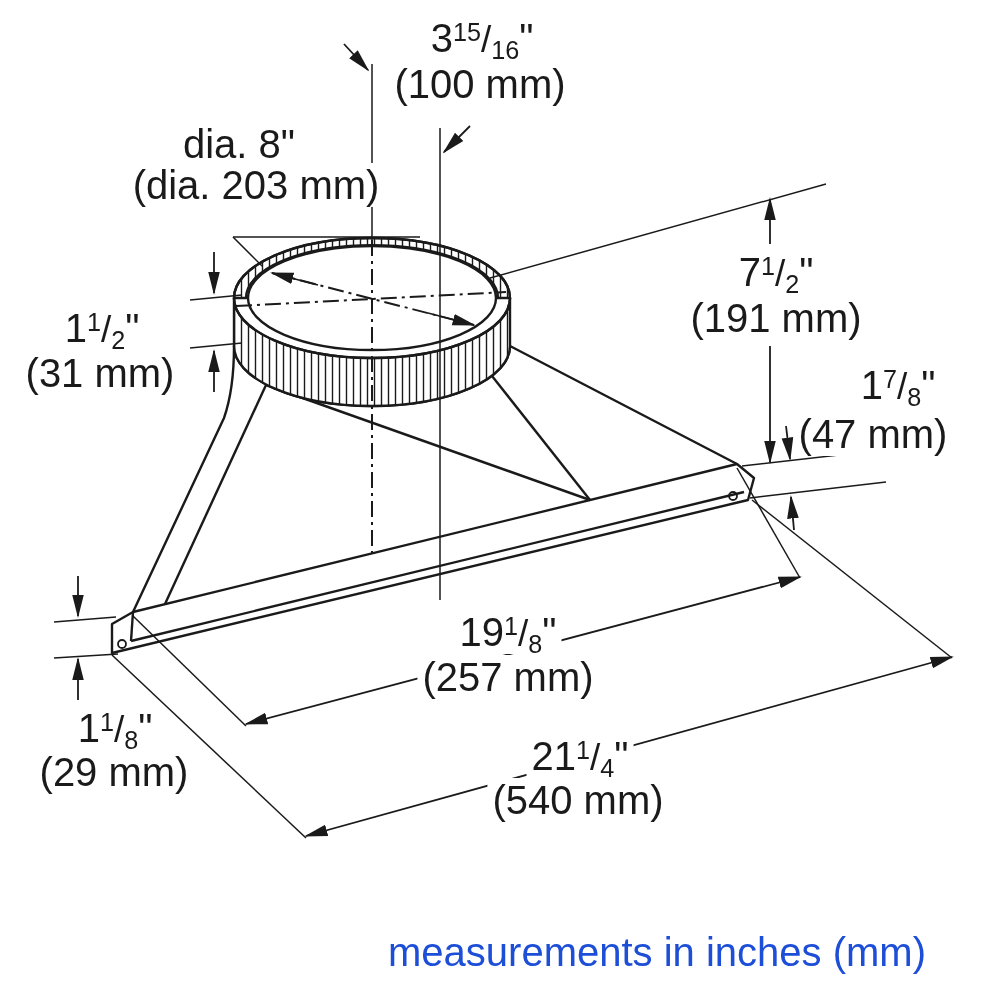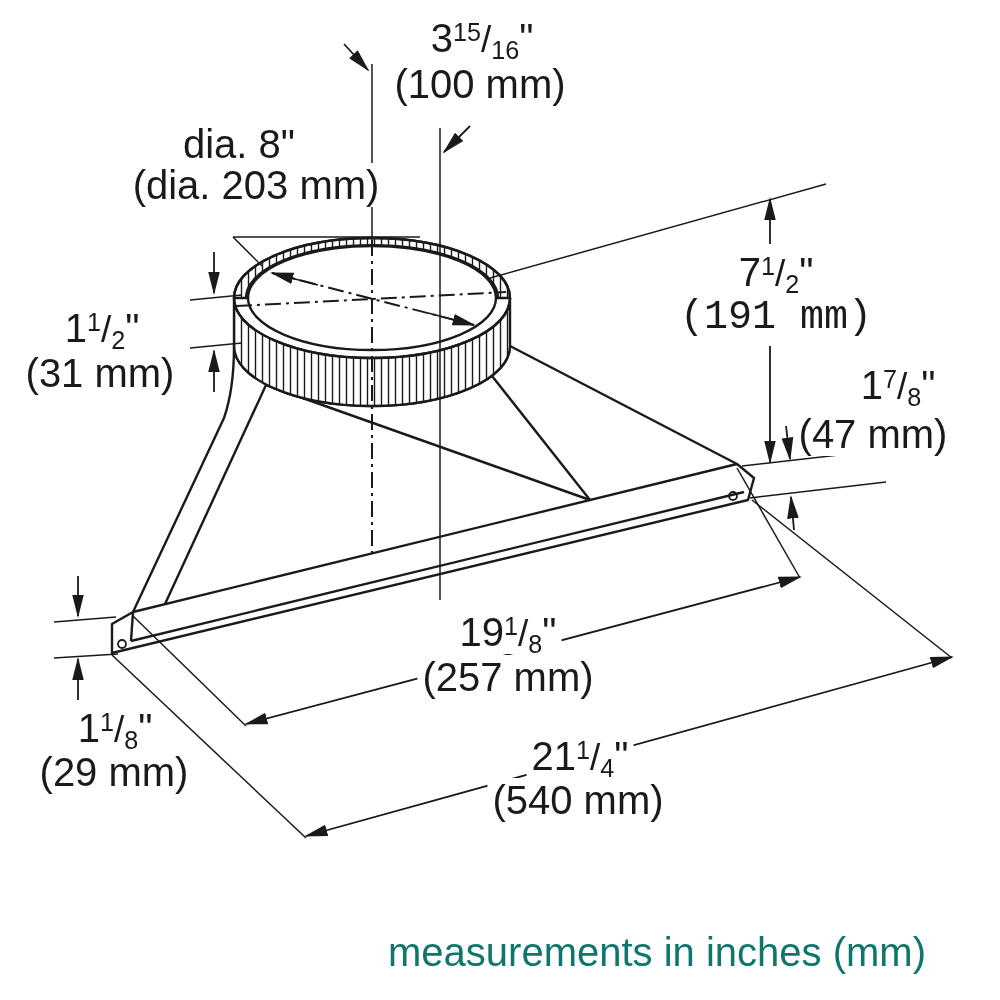"(191 mm)" div.dim { font-family: Liberation Mono, monospace -> none }
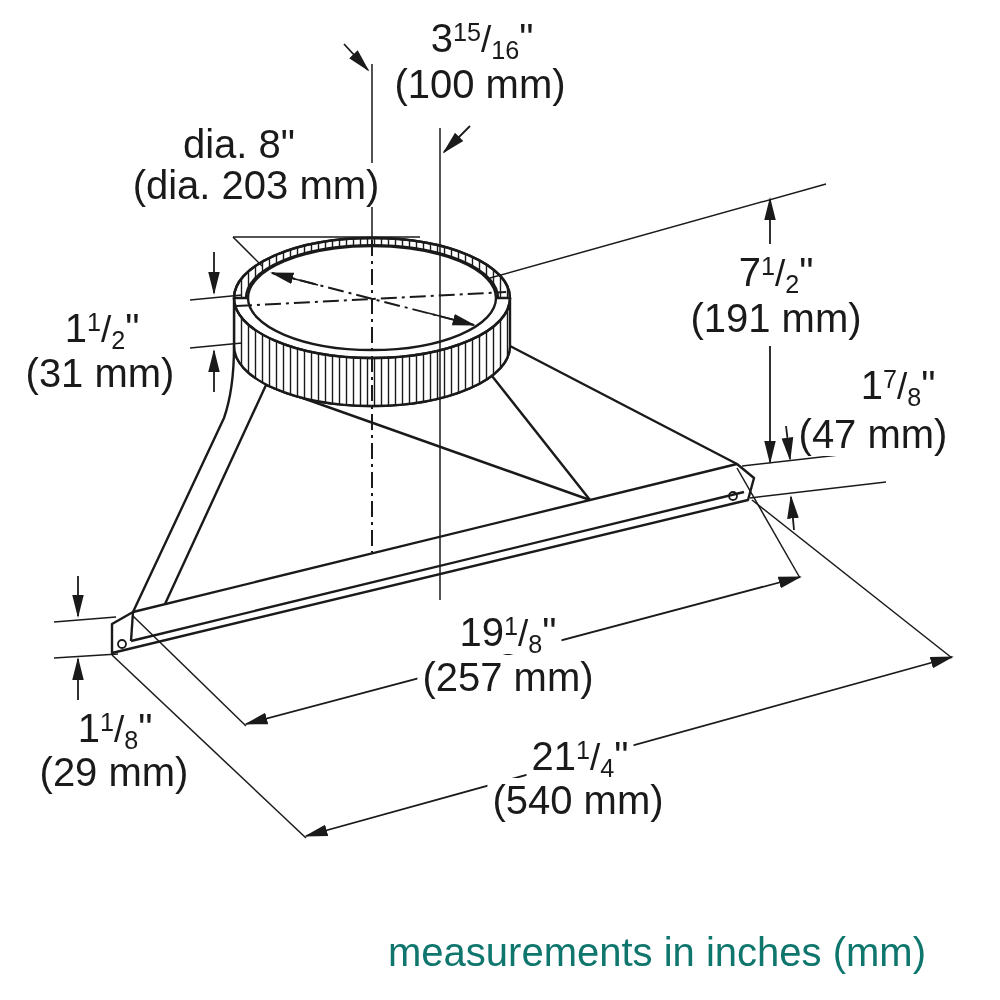"measurements in inches (mm)" .caption { color: #0f766e -> #1d4ed8 }
